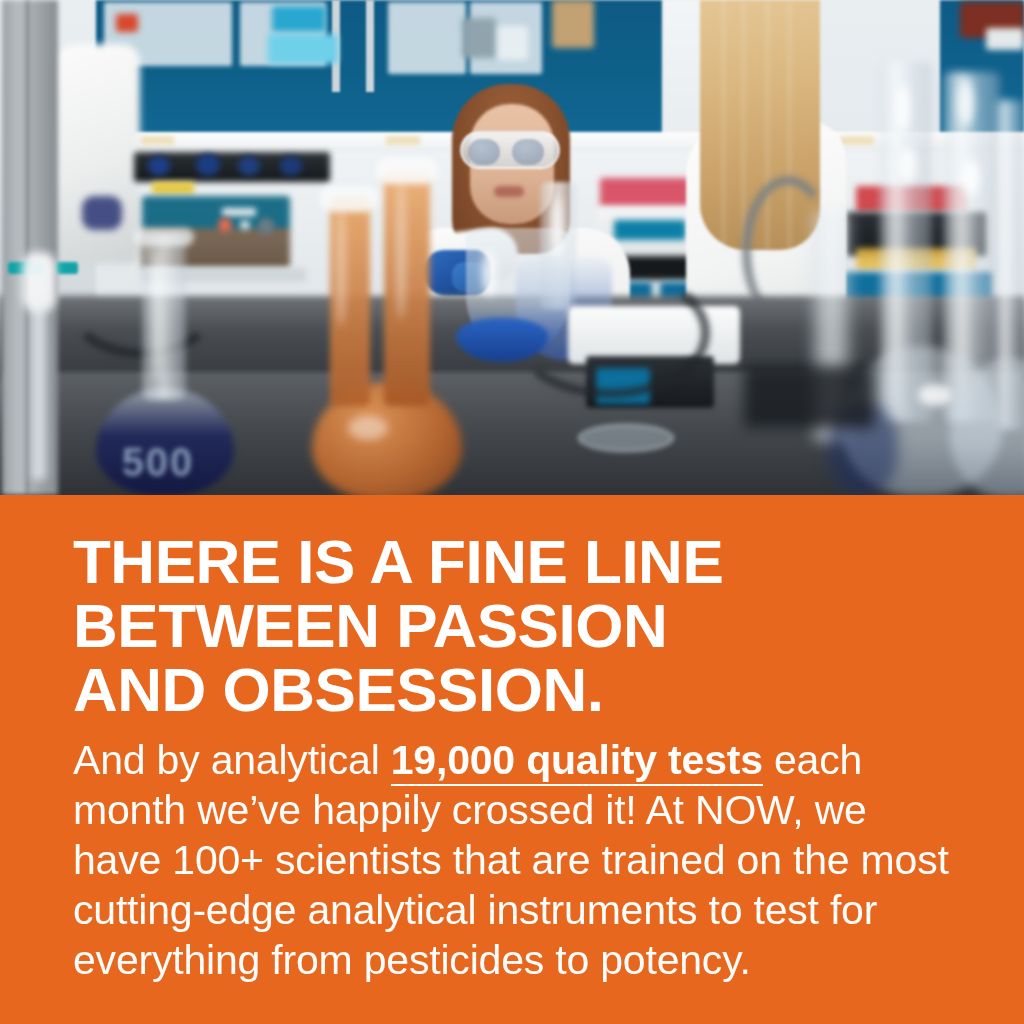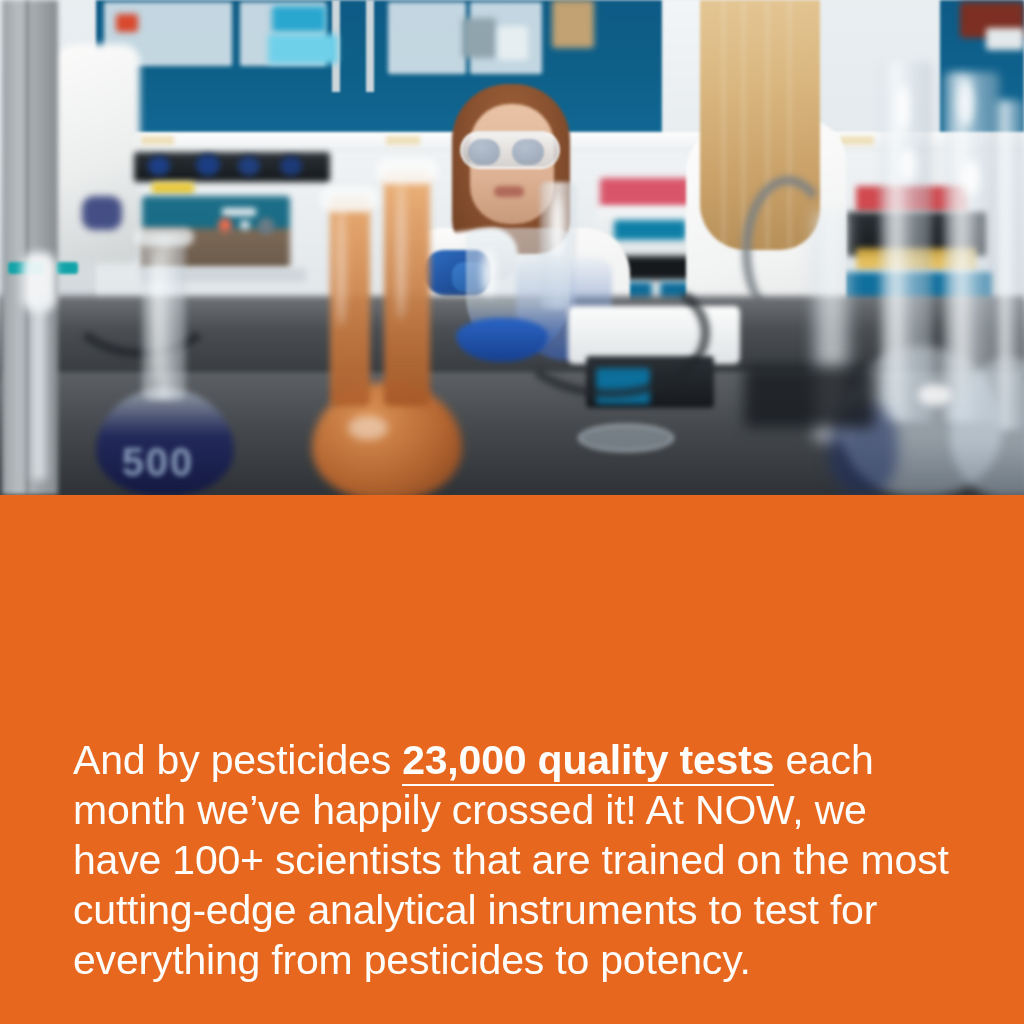"THERE IS A FINE LINE" h1.headline { html: none -> <h1>THERE IS A FINE LINE BETWEEN PASSION AND OBSESSION.</h1> }
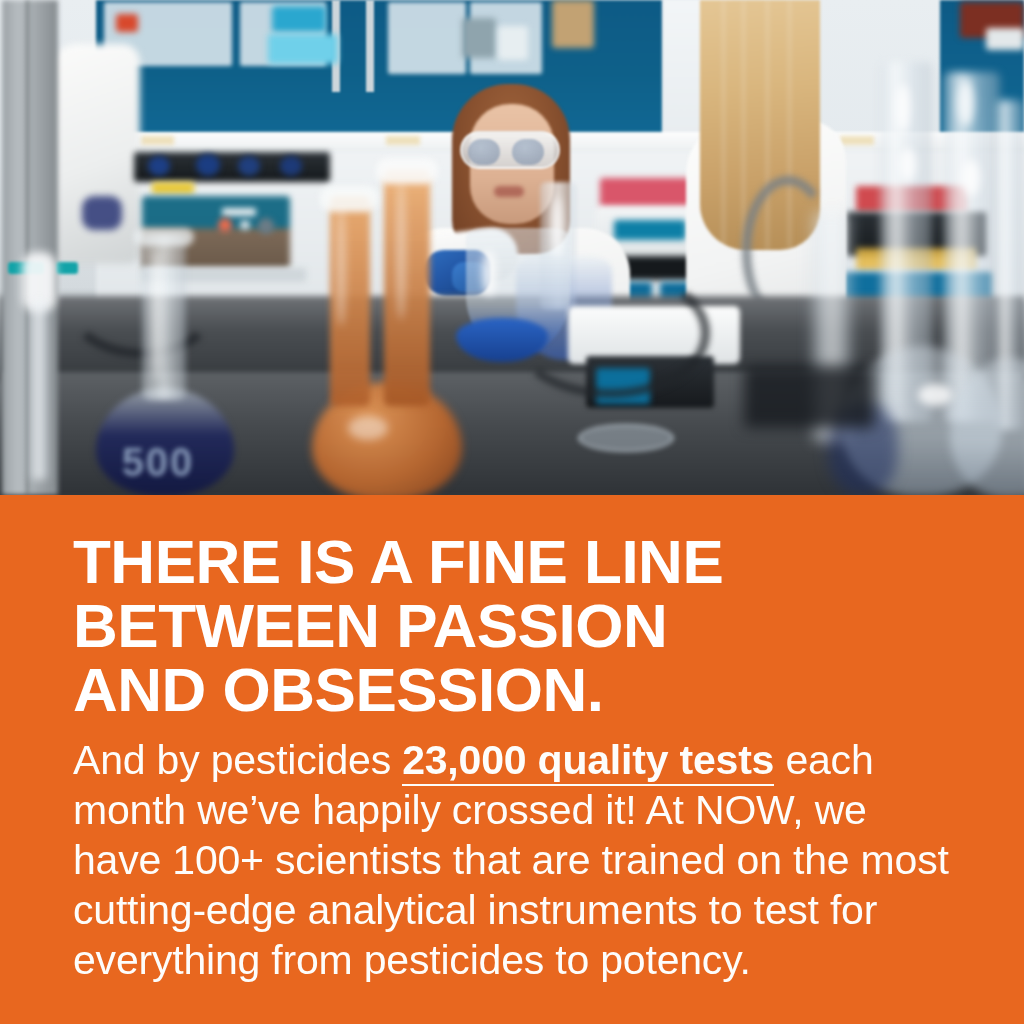"And by pesticides" span { text: pesticides -> analytical }
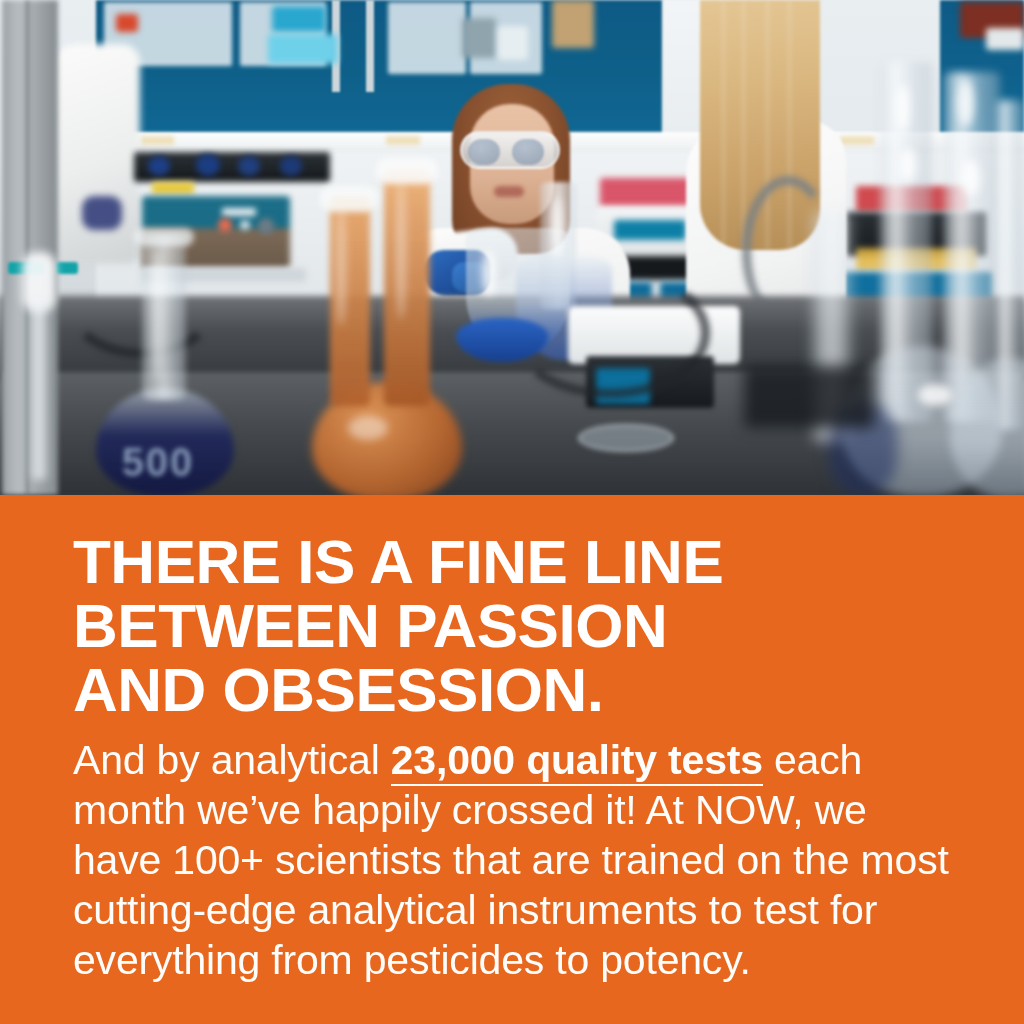"23,000 quality tests" b { text: 23,000 -> 19,000 }
